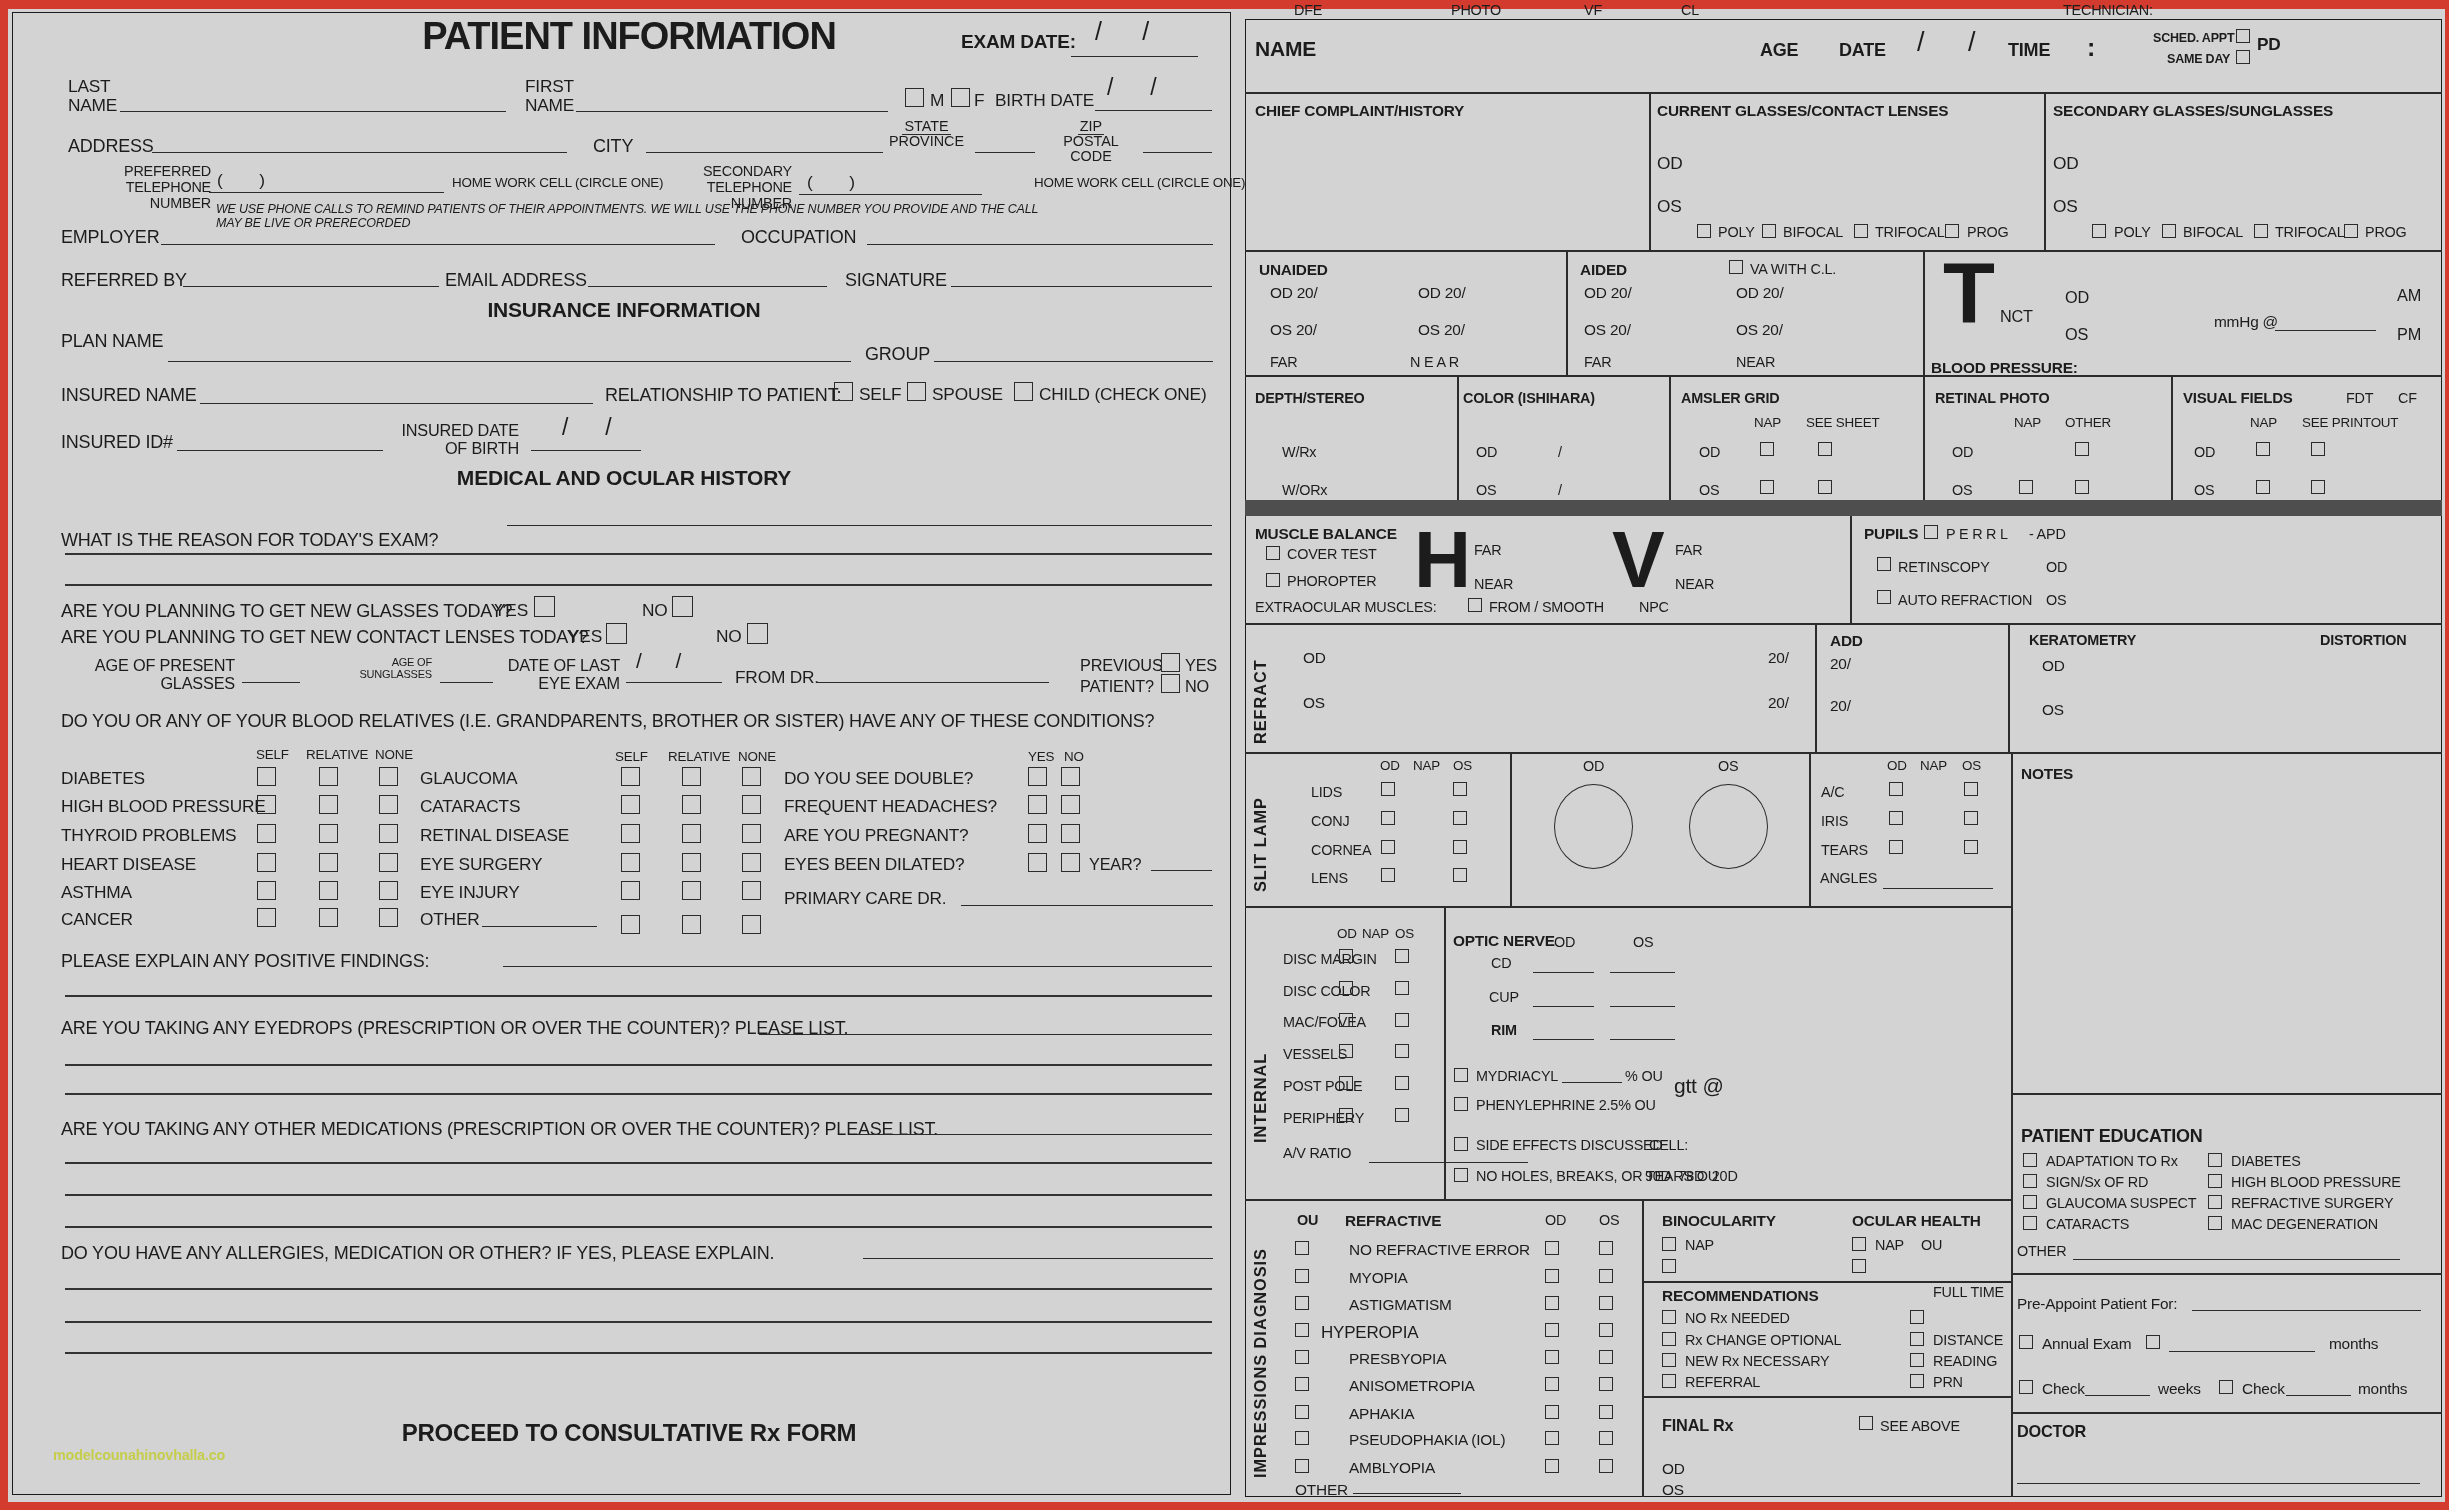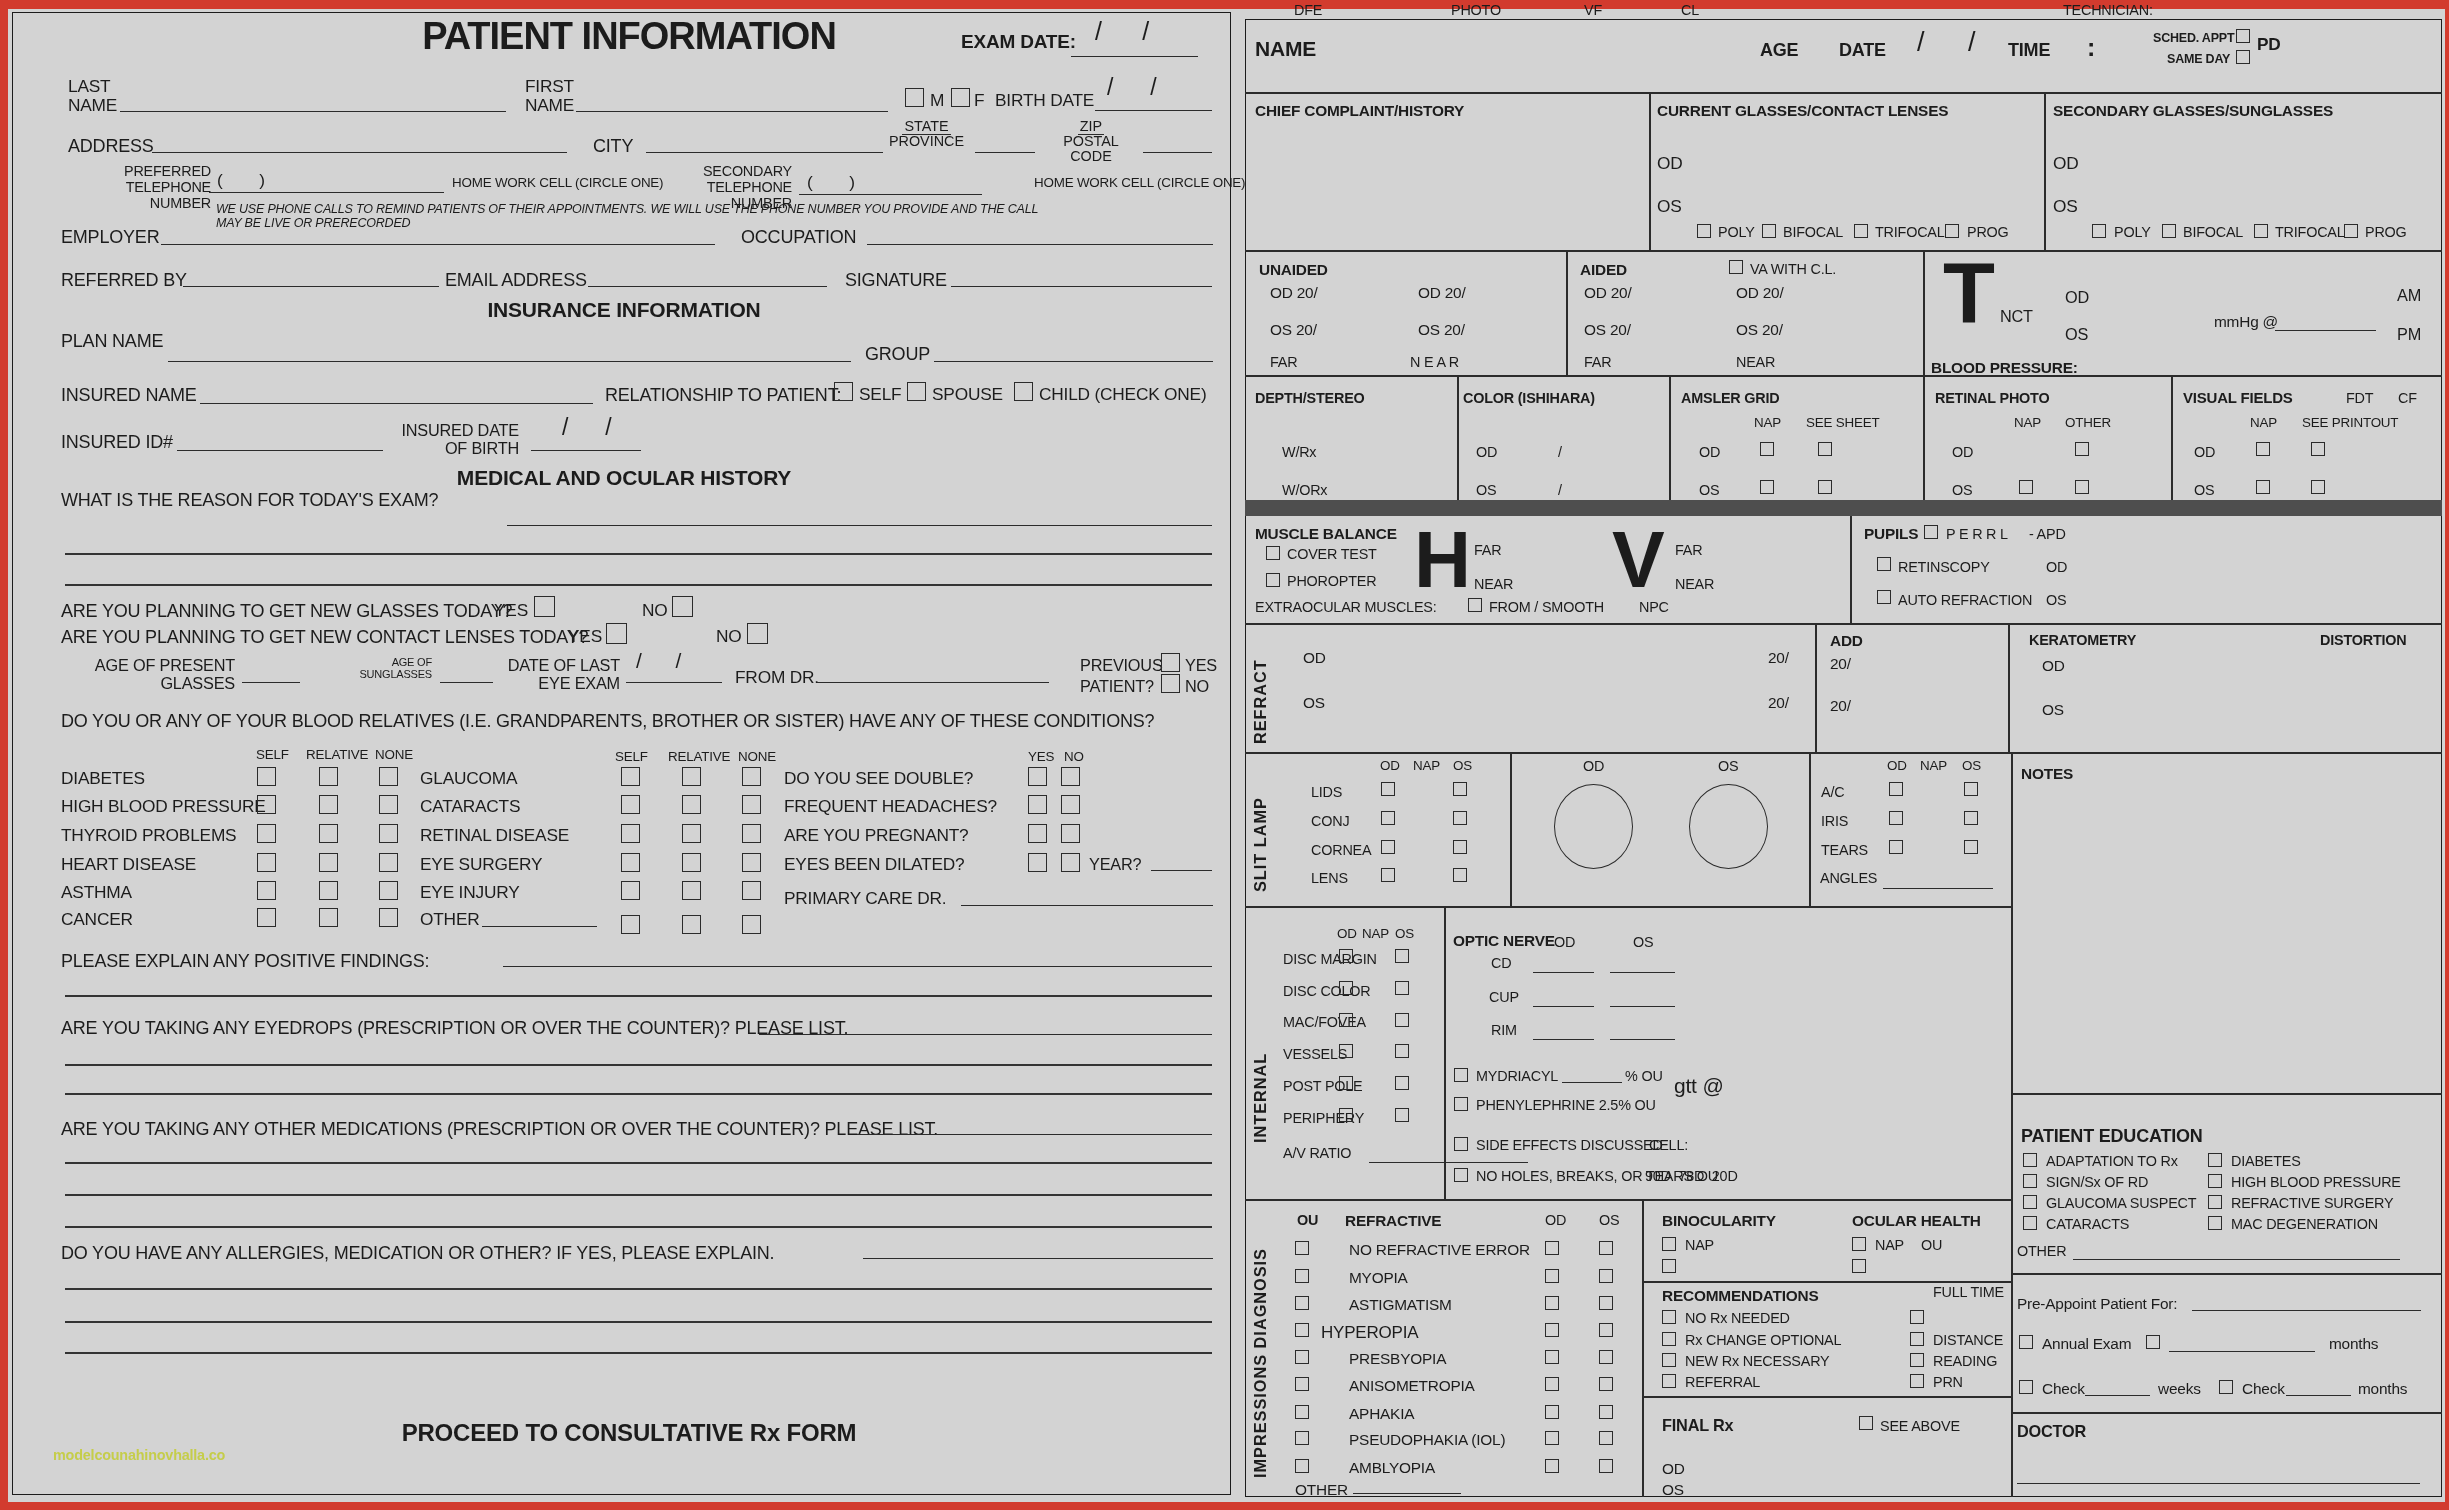"WHAT IS THE REASON FOR" div.a { top: 490px -> 530px }
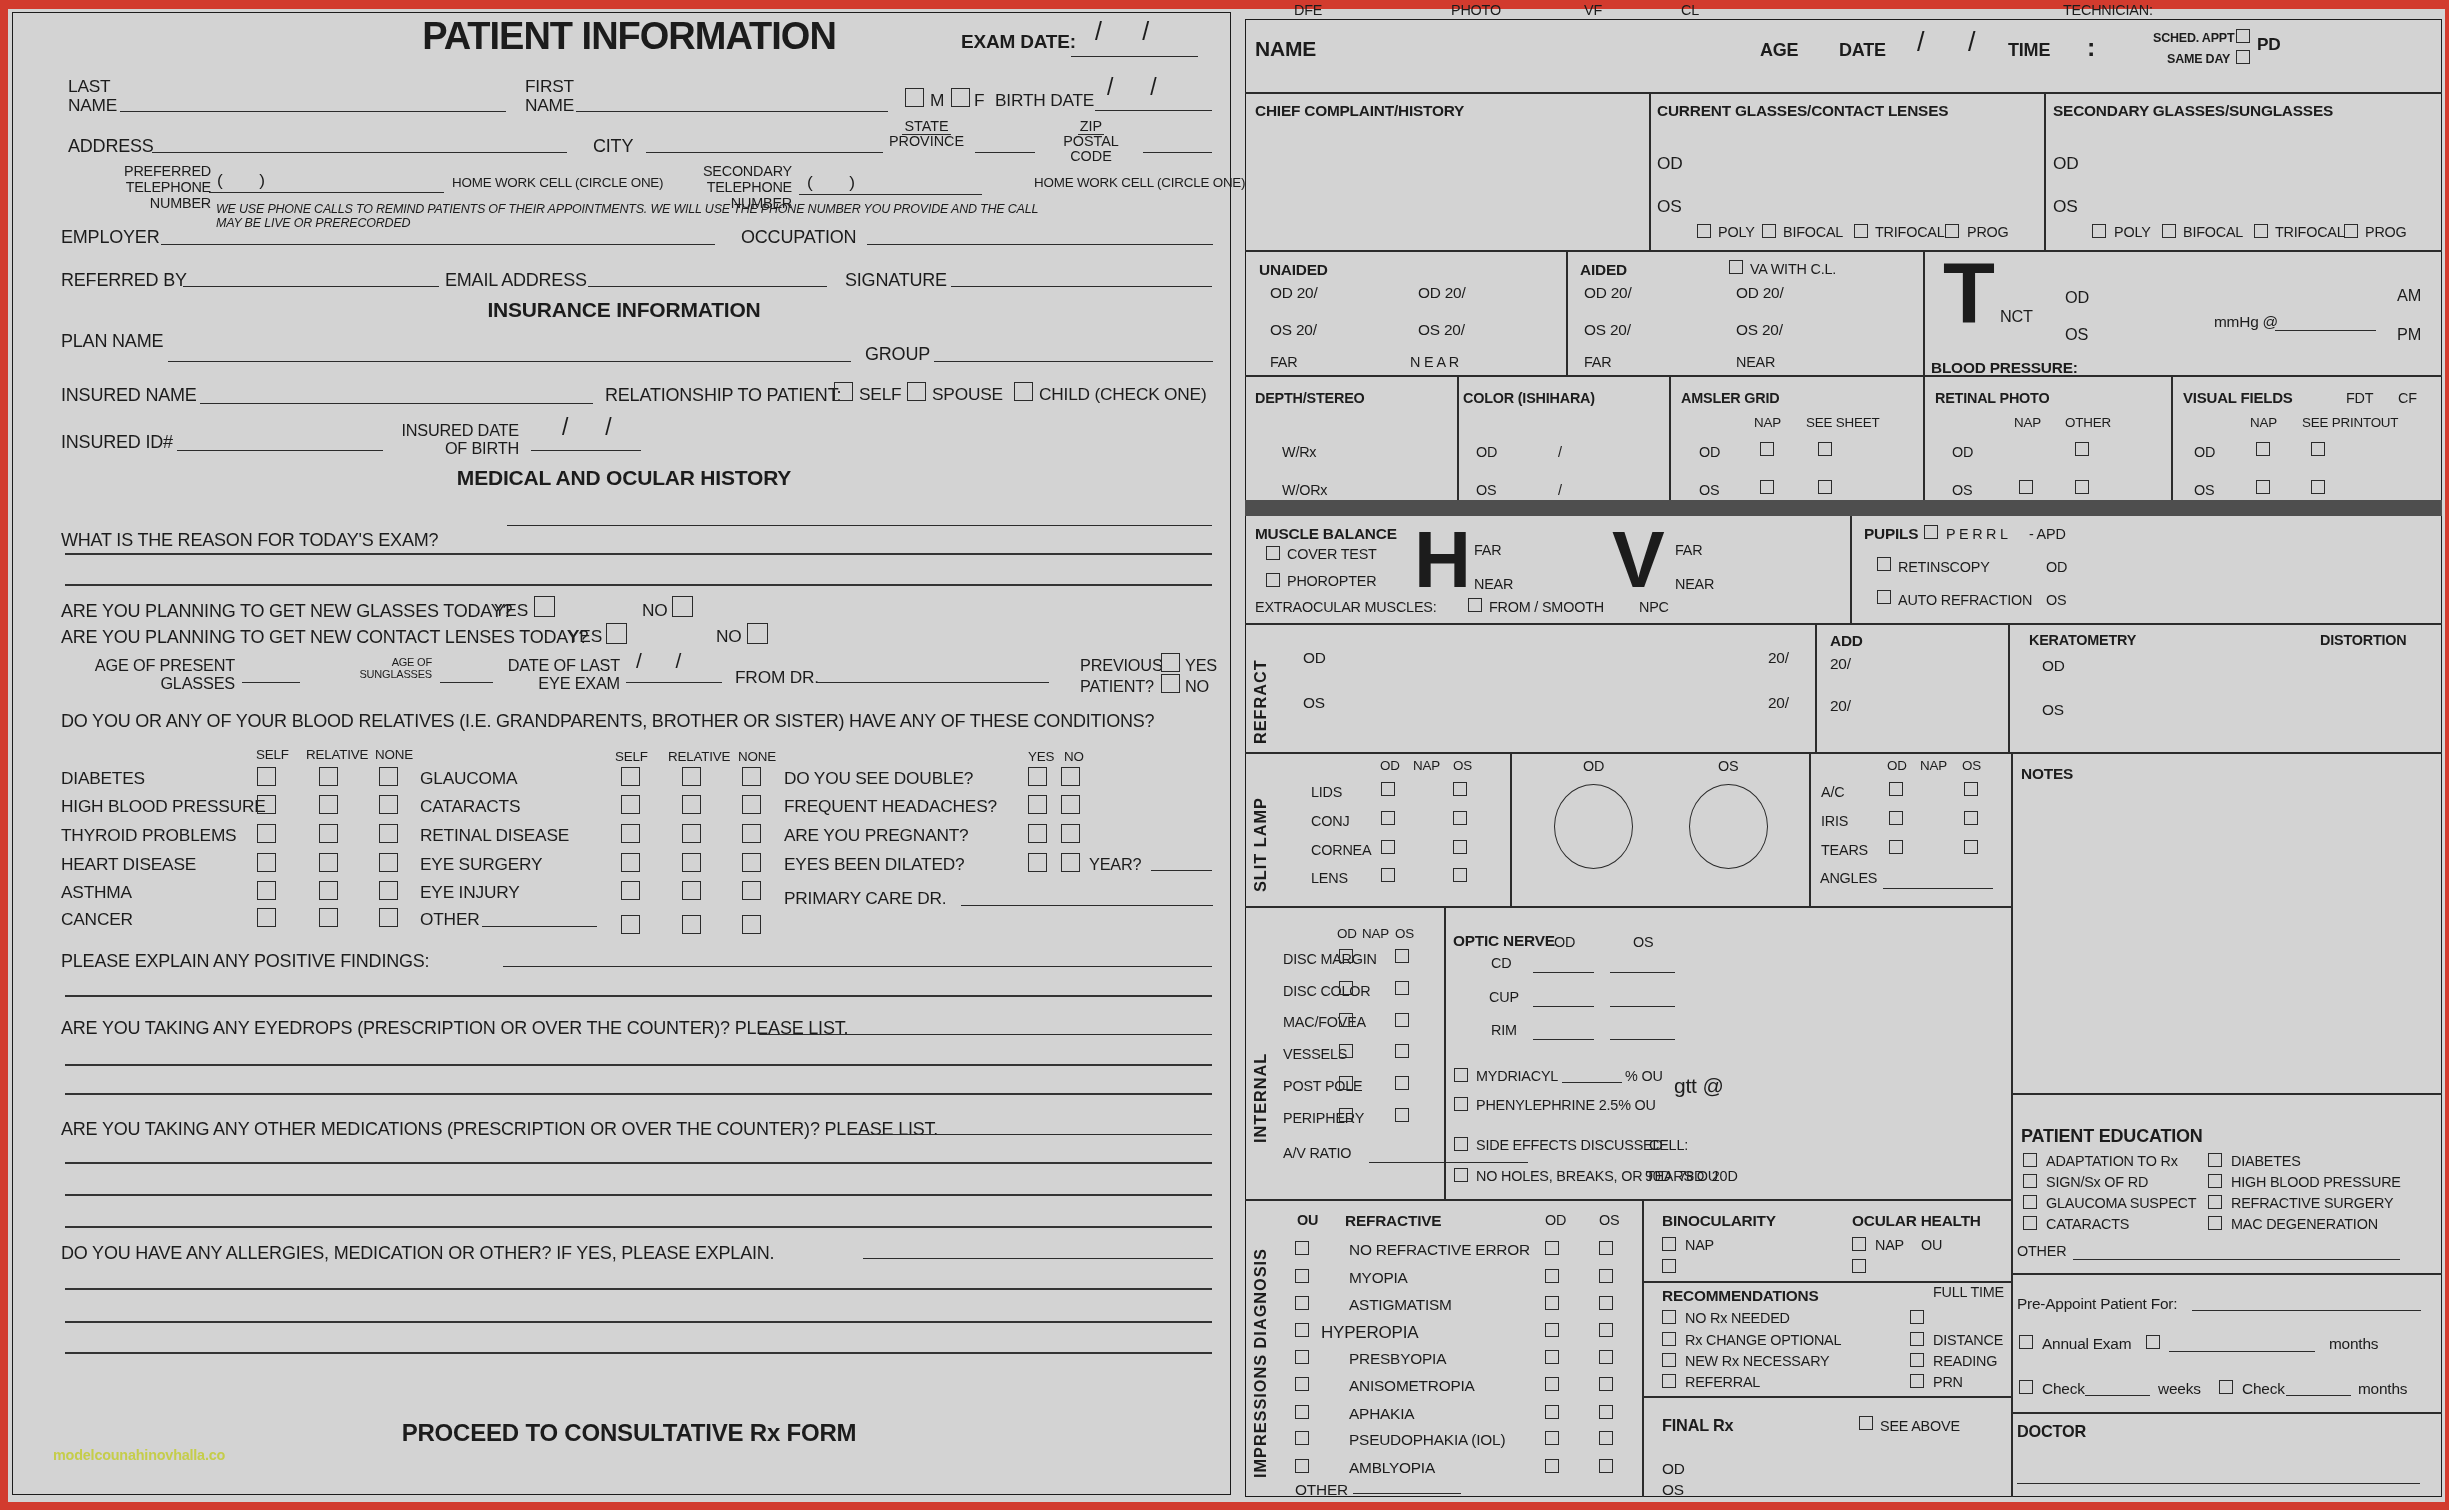"RIM" div.a { font-weight: none -> bold }
